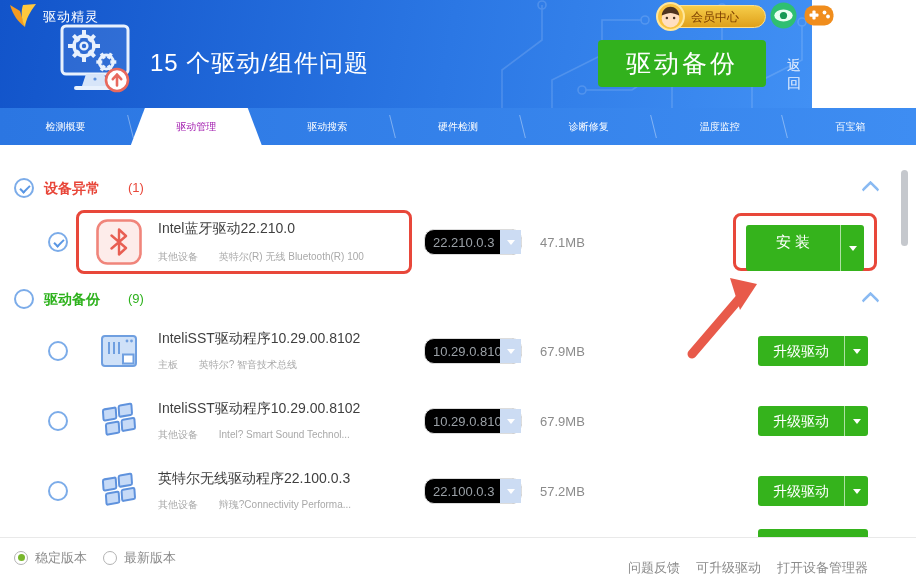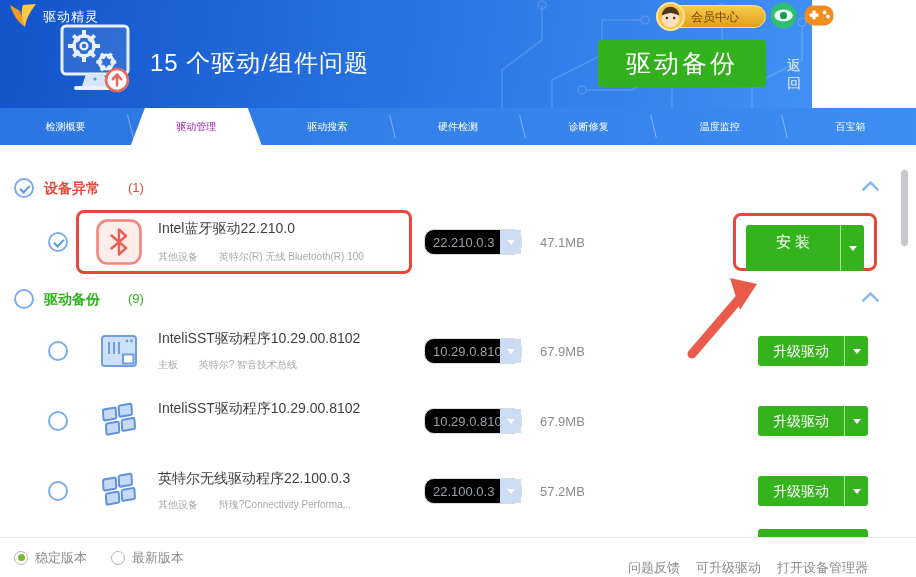"其他设备 Intel? Smart Sound Technol..." div.row-sub { html: none -> <div> <span>其他设备</span> <span>Intel? Smart Sound Technol...</span> </div> }
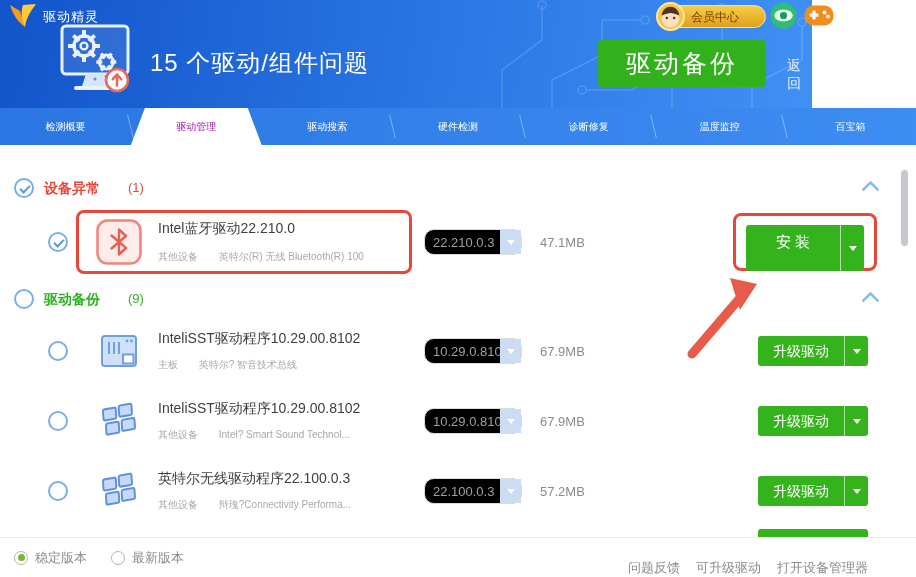"稳定版本" .radio-group { gap: 24px -> 16px }
